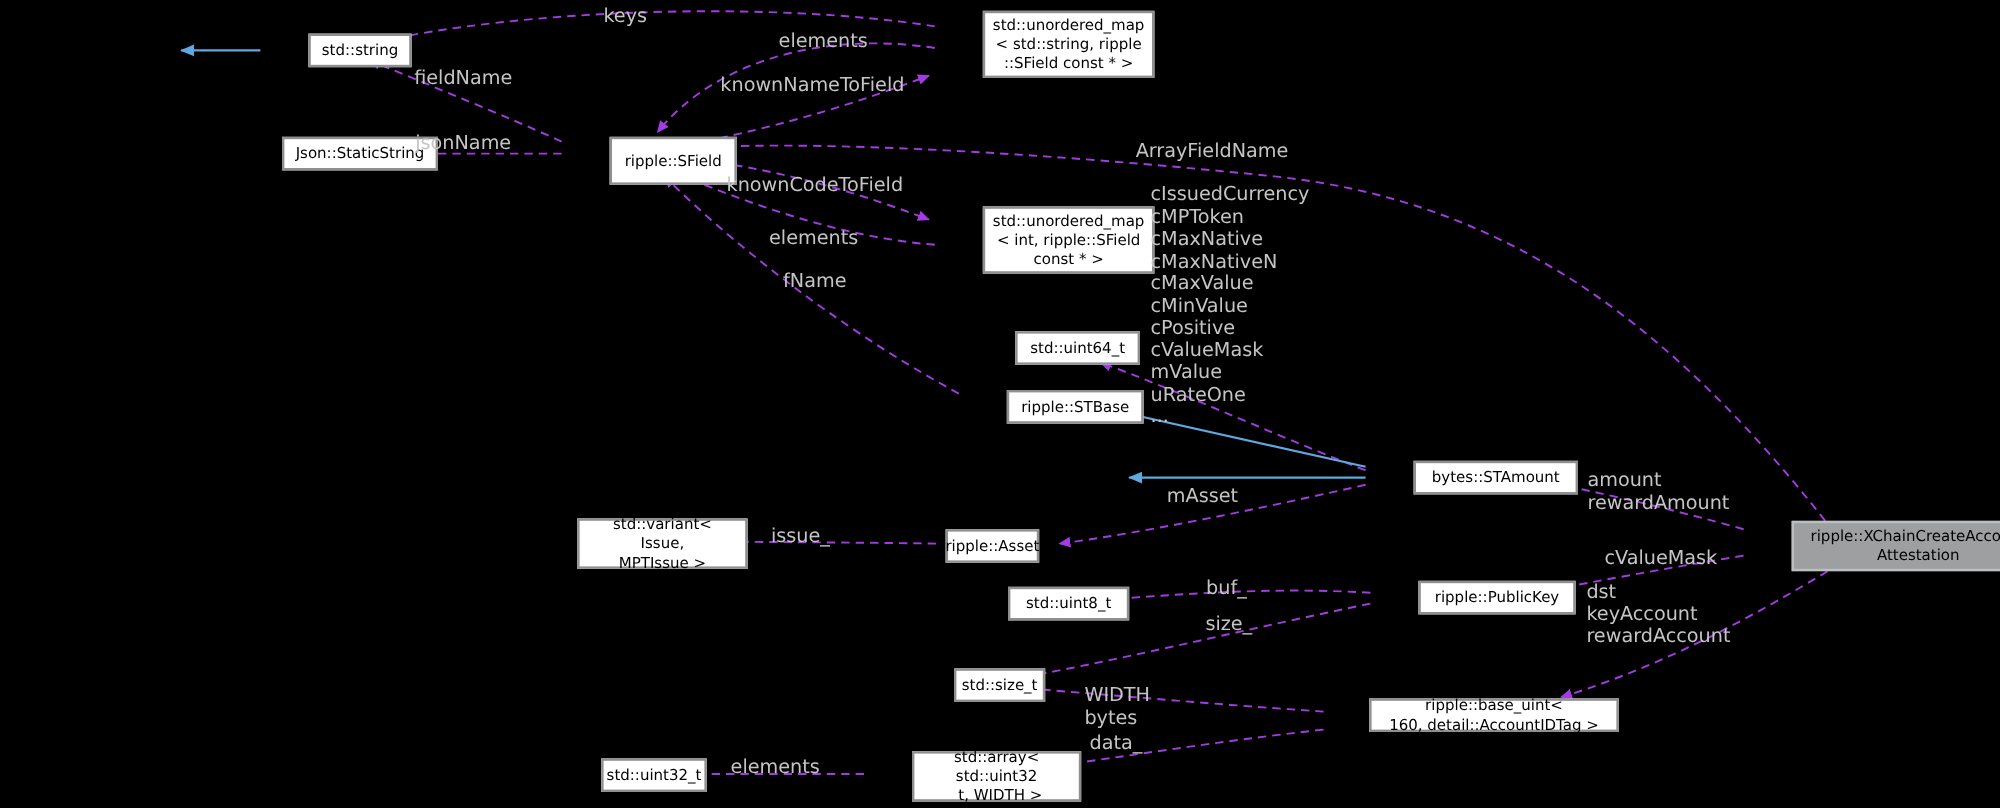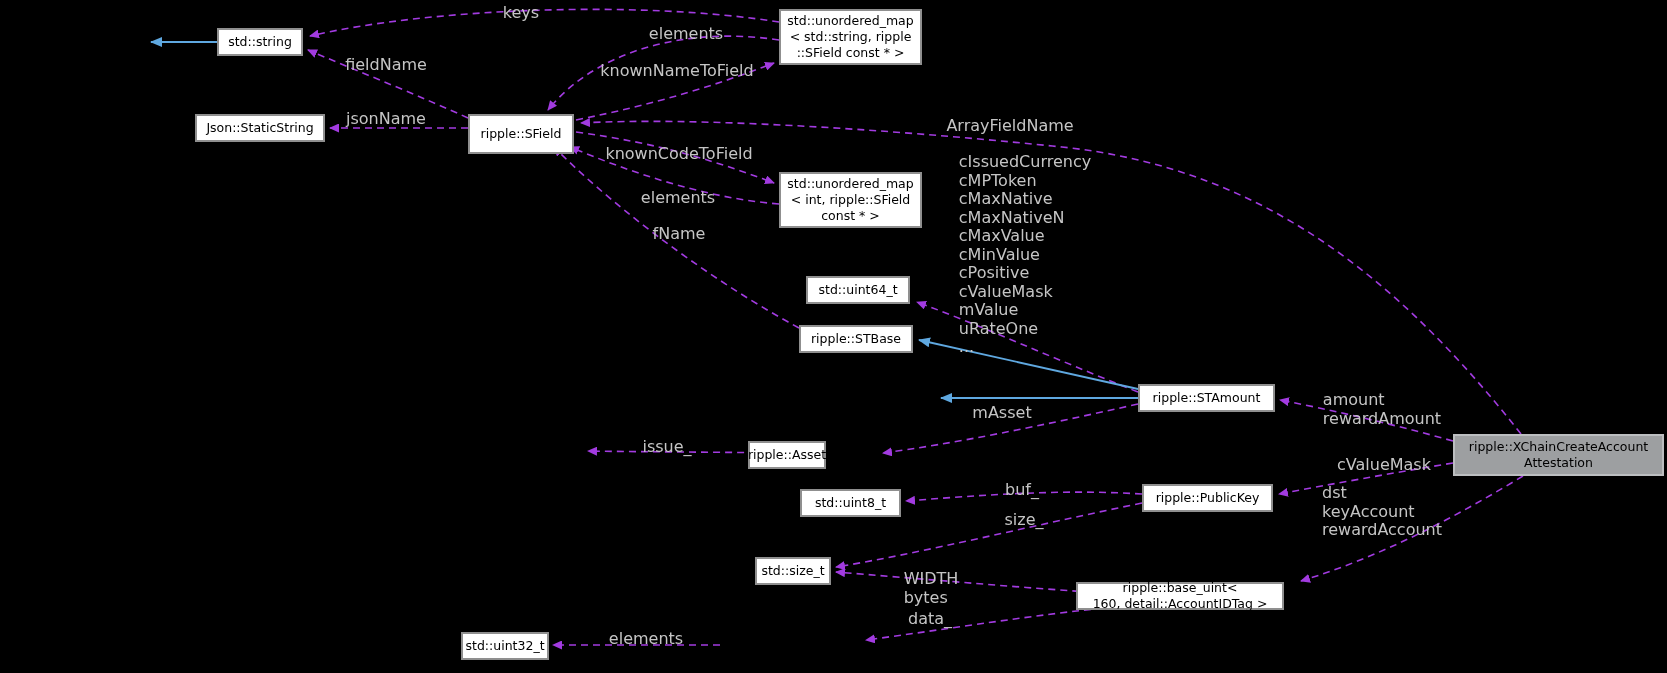"std::unordered_map" .node { margin-left: none -> 40px }
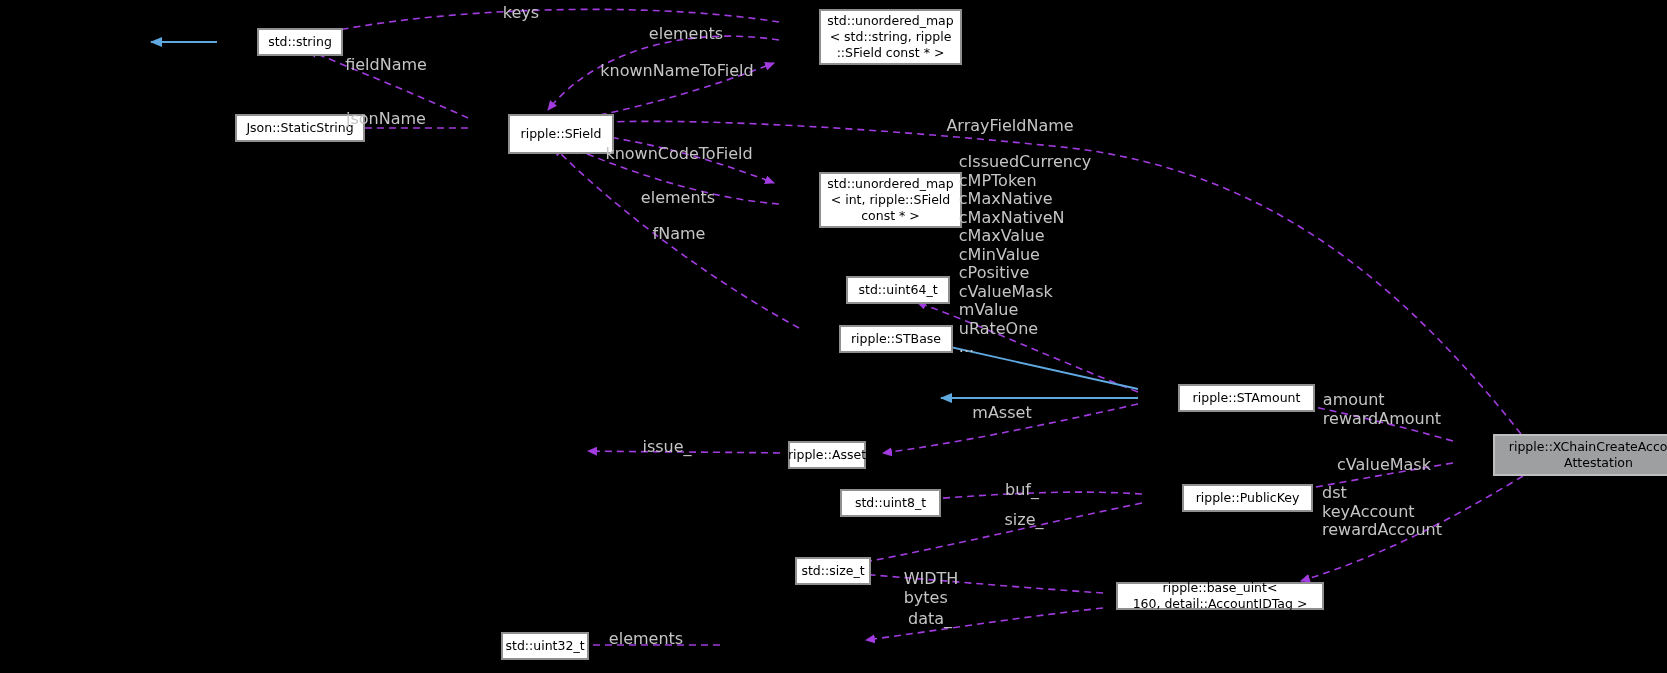"ripple::STAmount" div.node { text: ripple::STAmount -> bytes::STAmount }
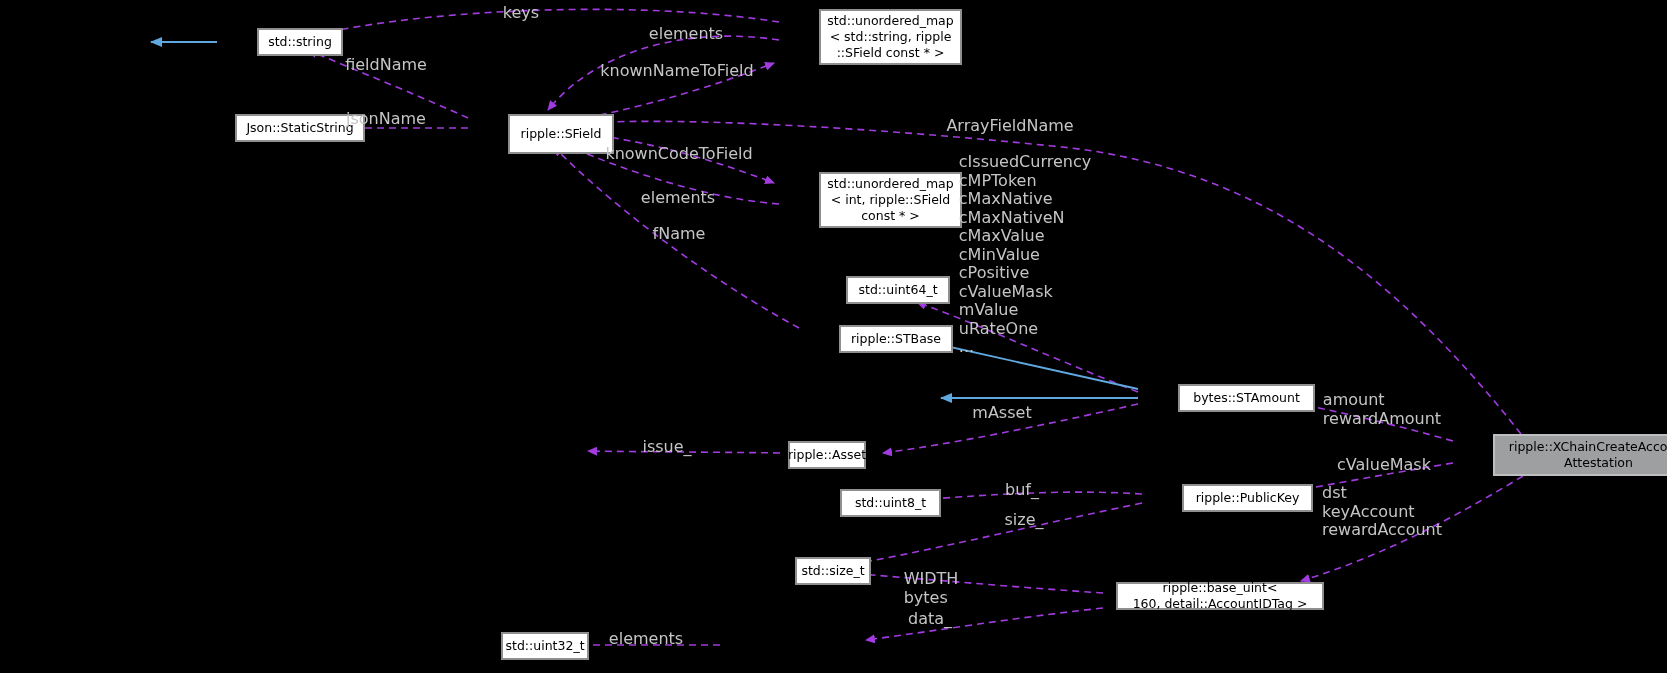"std::variant< Issue," div.node { html: none -> <div>std::variant&lt; Issue, MPTIssue &gt;</div> }
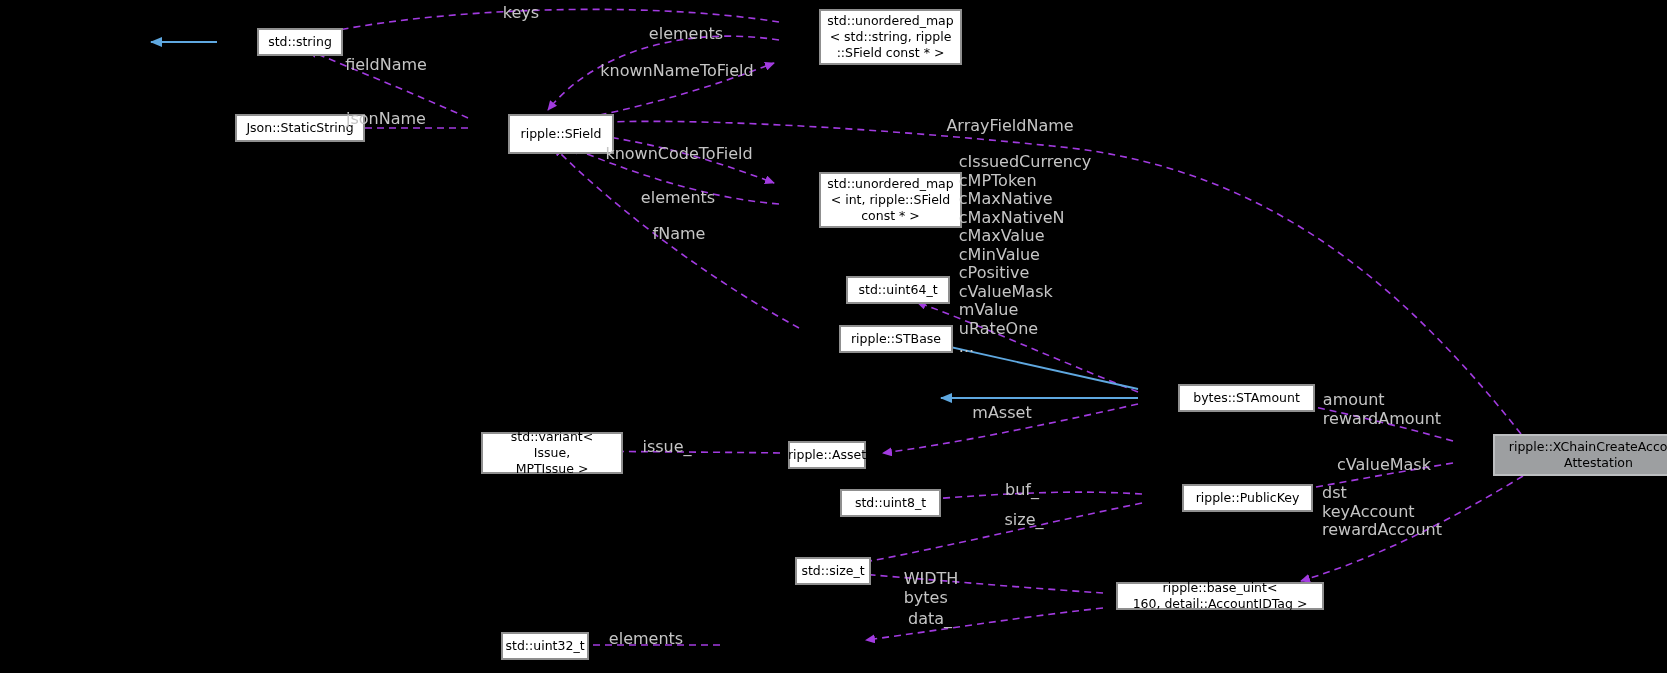"ripple::base_uint<" div.node { left: 1076px -> 1101px }
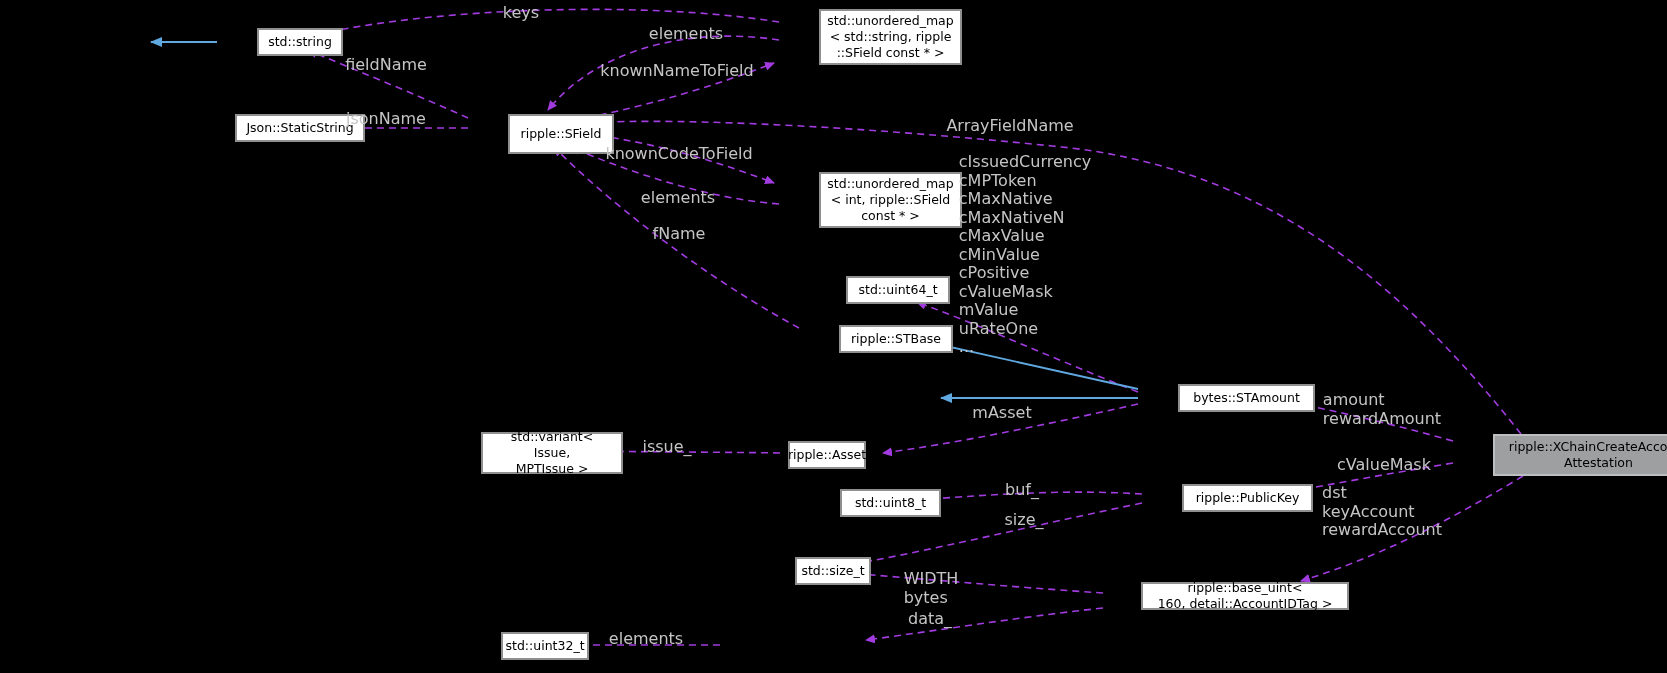"std::array< std::uint32" div.node { html: none -> <div>std::array&lt; std::uint32 _t, WIDTH &gt;</div> }
